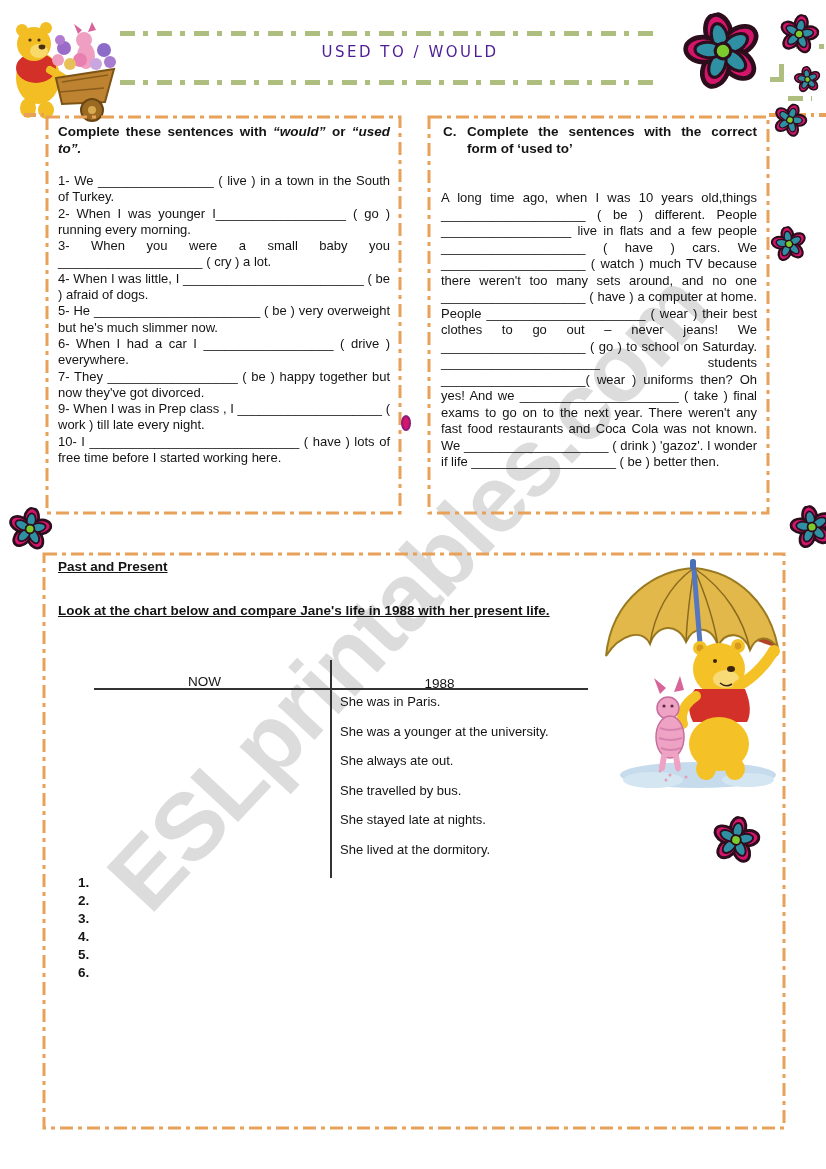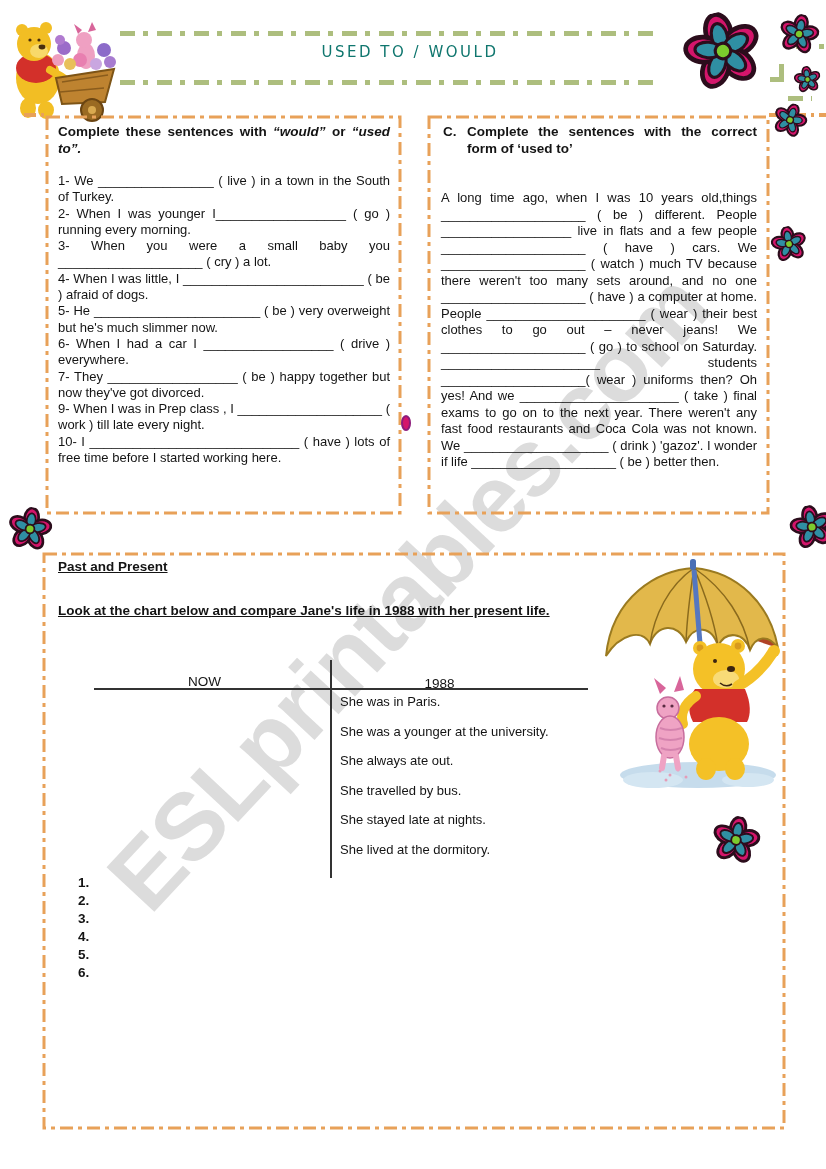"USED TO / WOULD" .title { color: #0f766e -> #4c1d95 }
